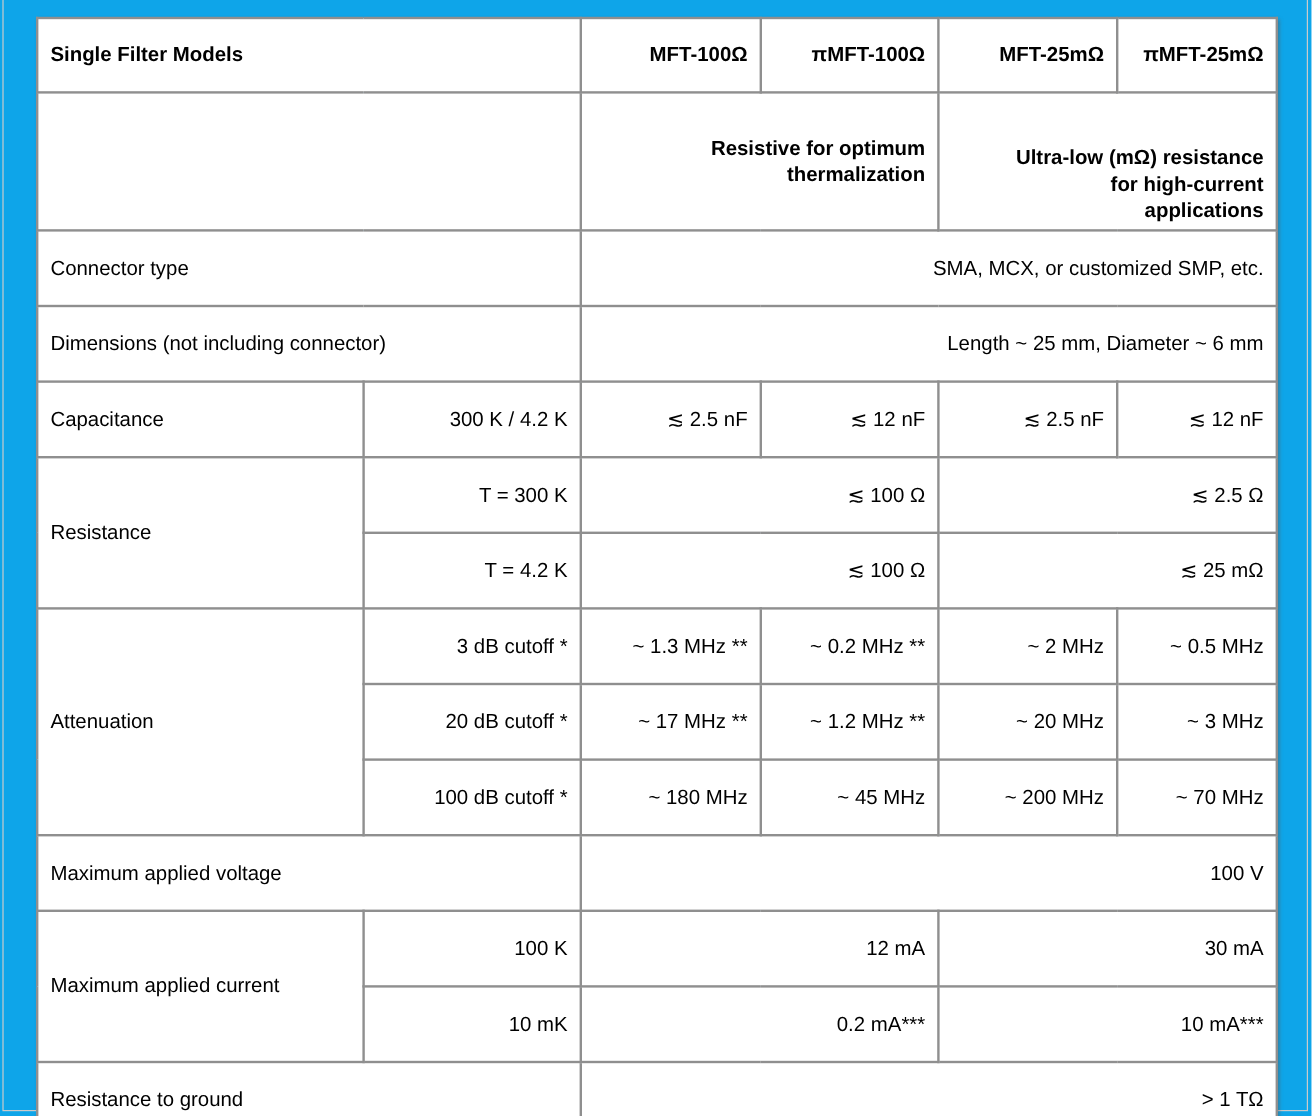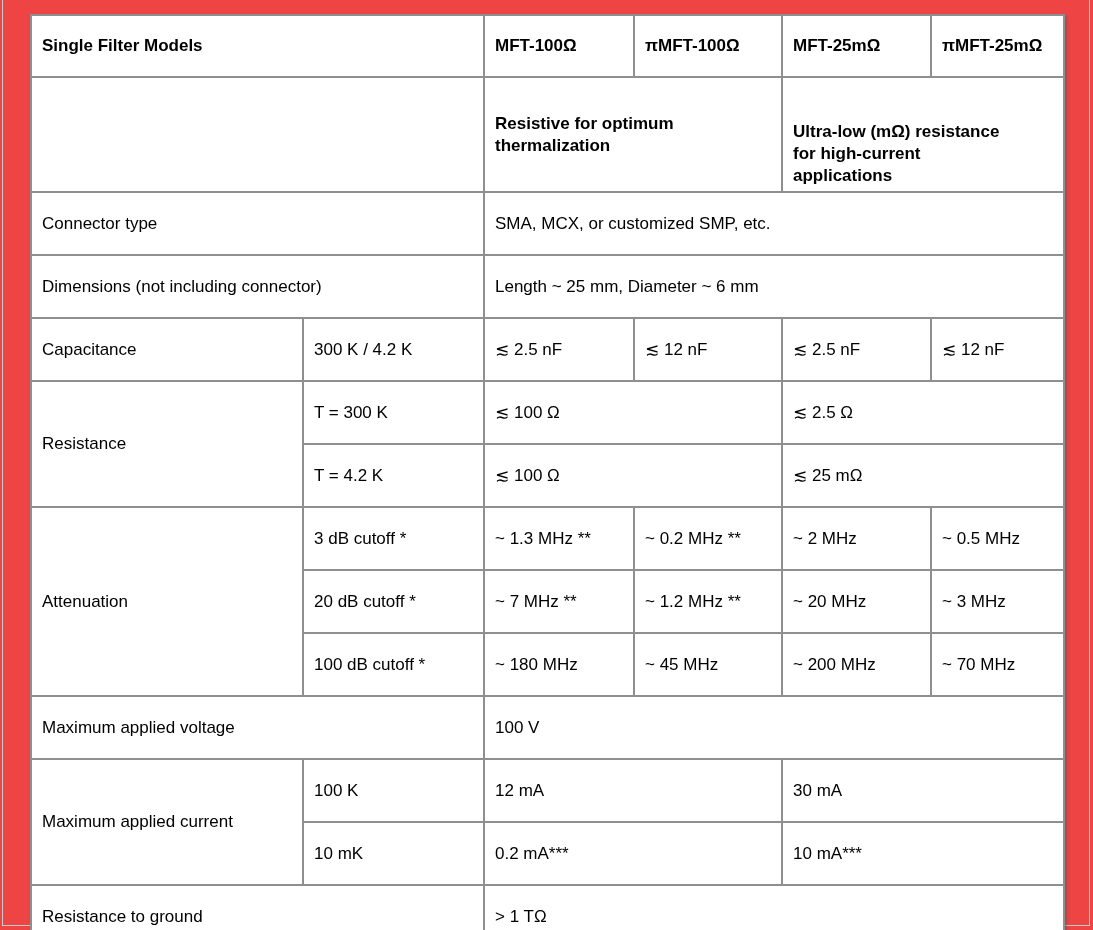"Single Filter Models" .page { background: #ef4444 -> #0ea5e9 }
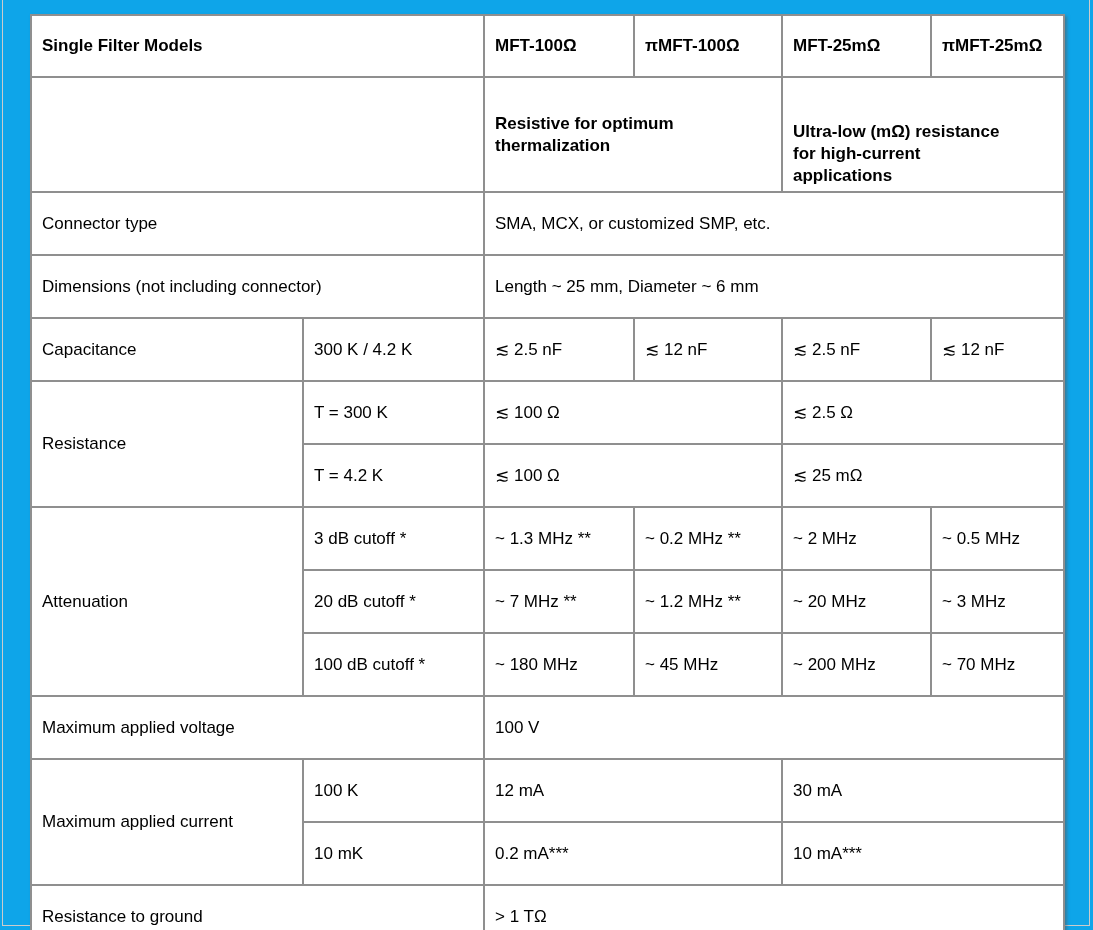"MFT-100Ω" td.ctr { text-align: left -> right }
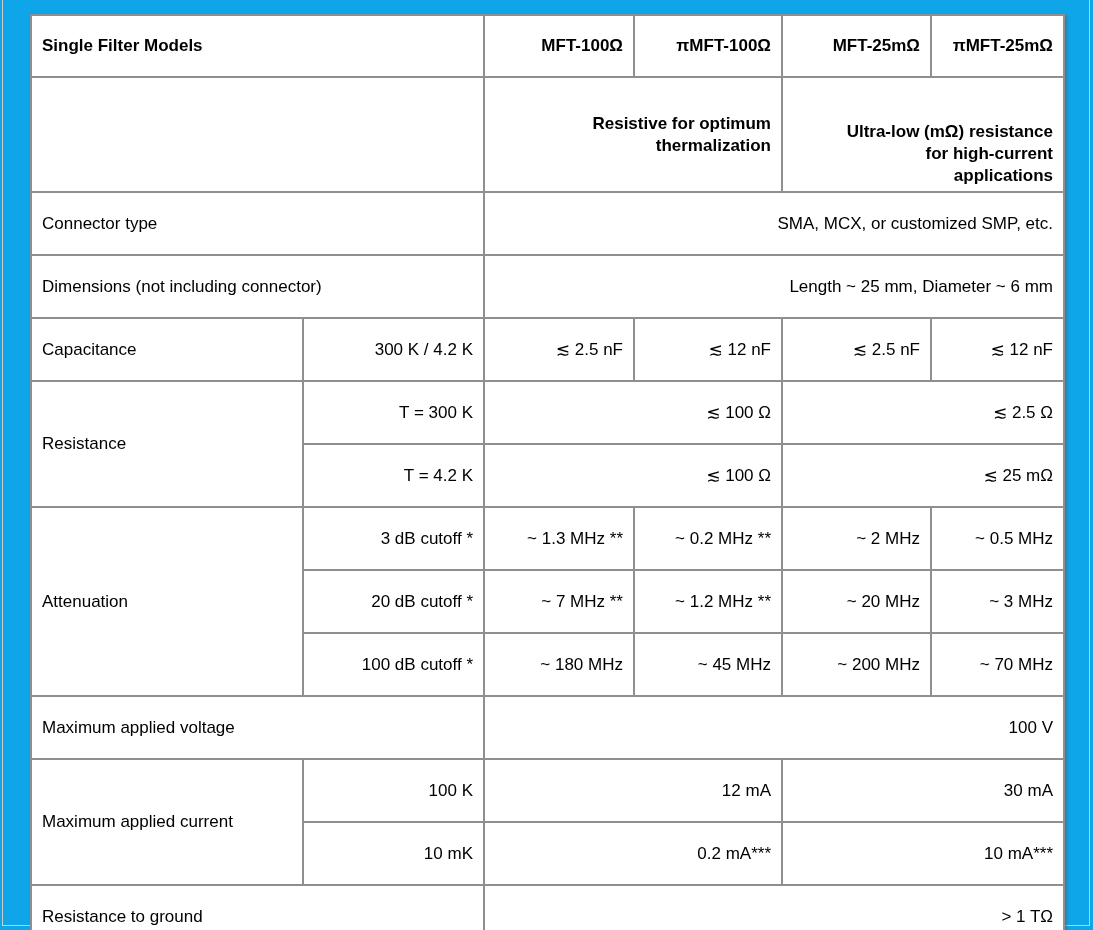"~ 7 MHz **" td.ctr { text: 7 -> 17 }
